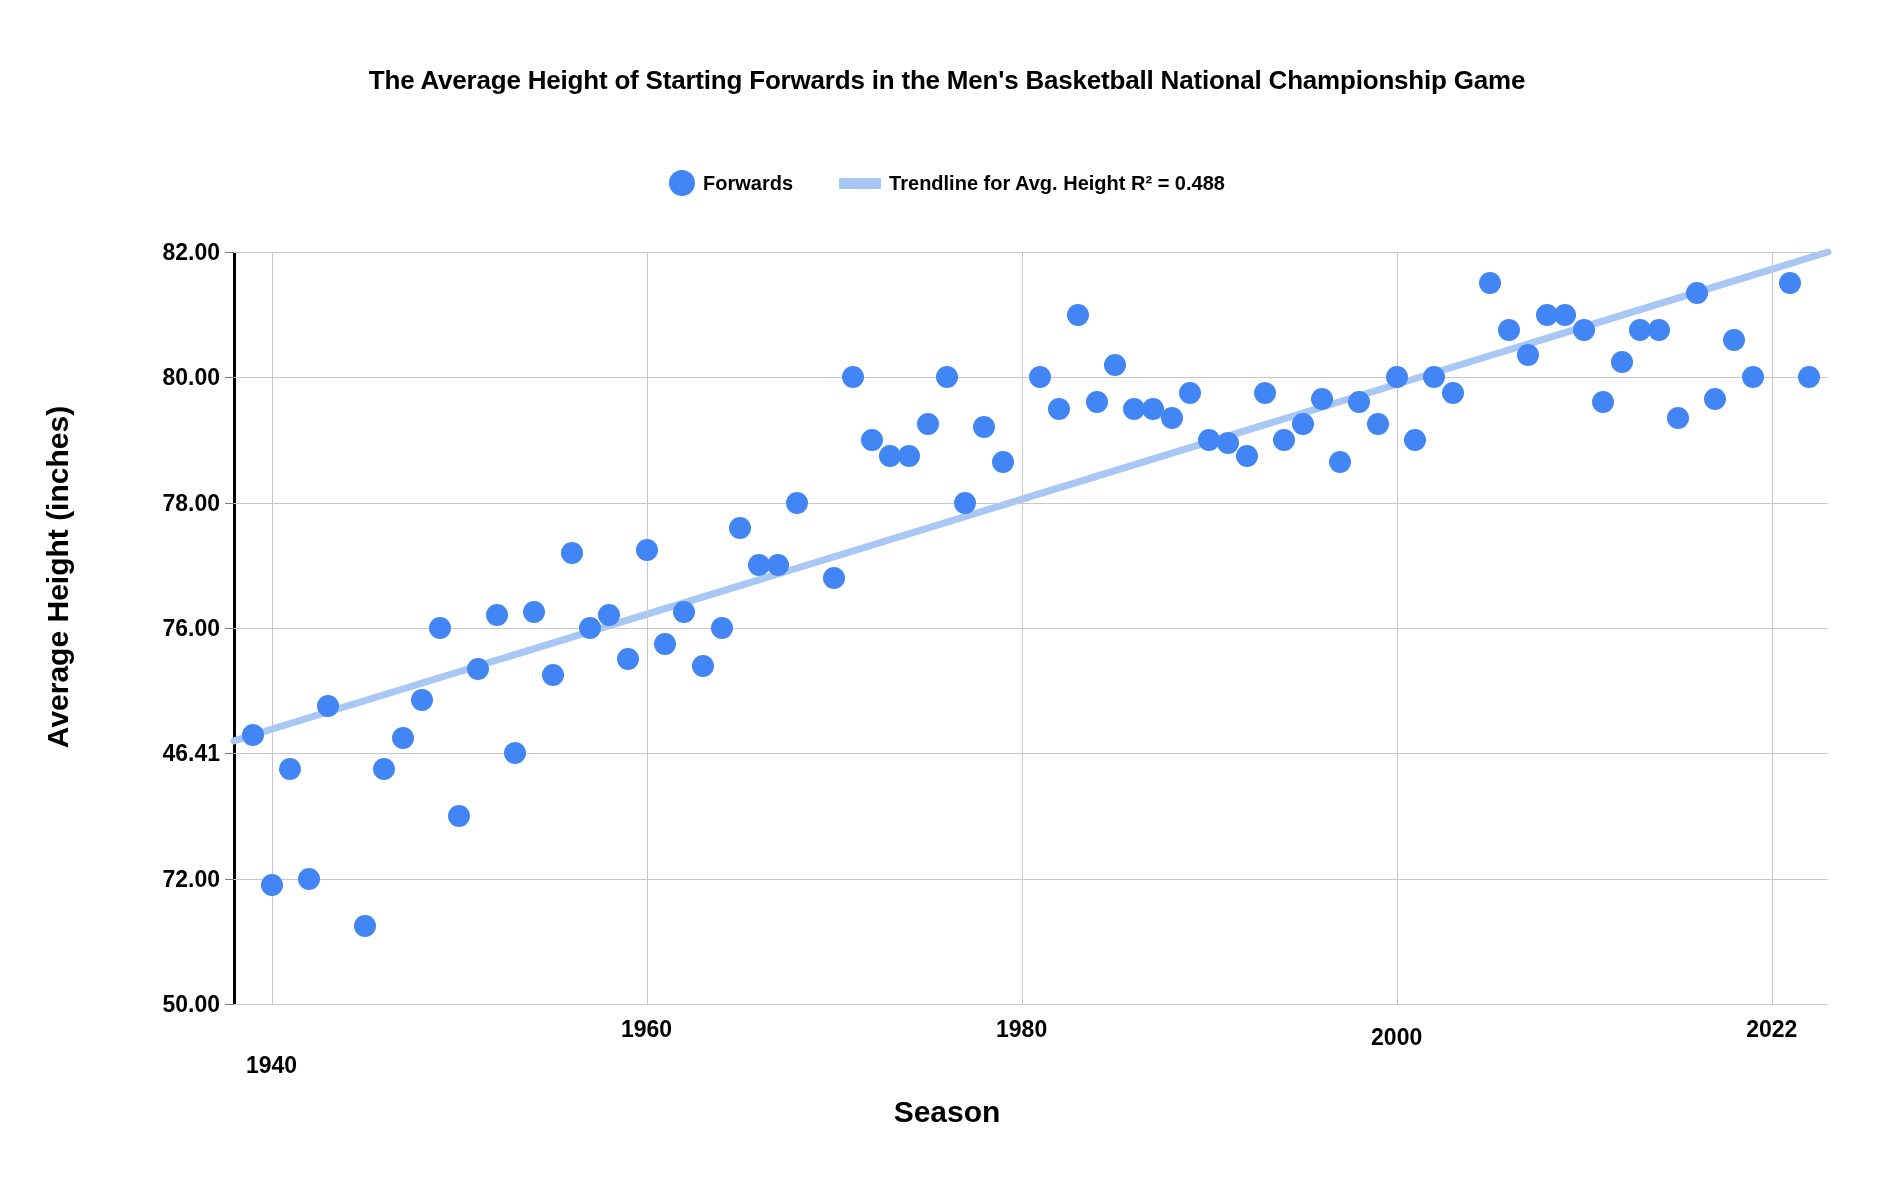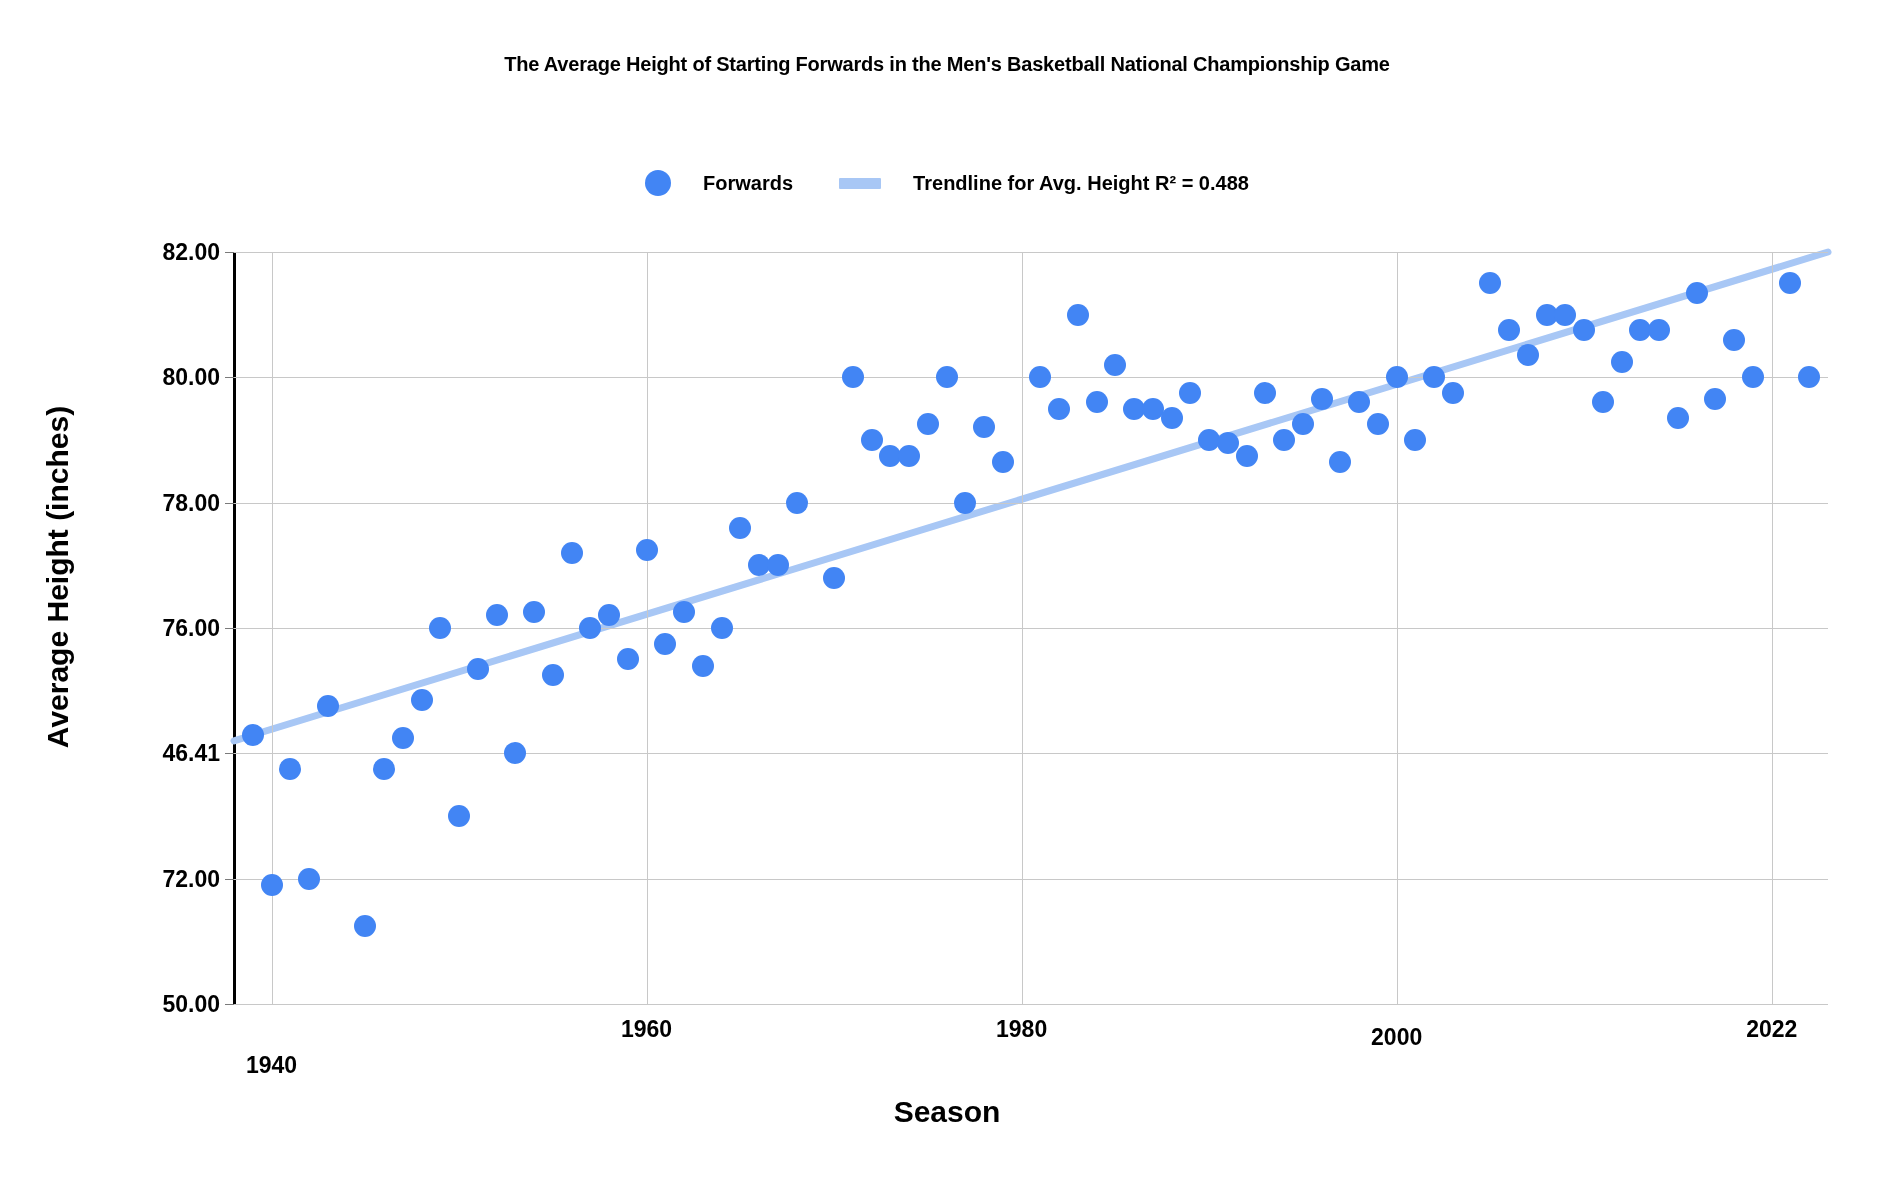"The Average Height of Starting" .chart-title { font-size: 20px -> 26px; top: 52px -> 64px }
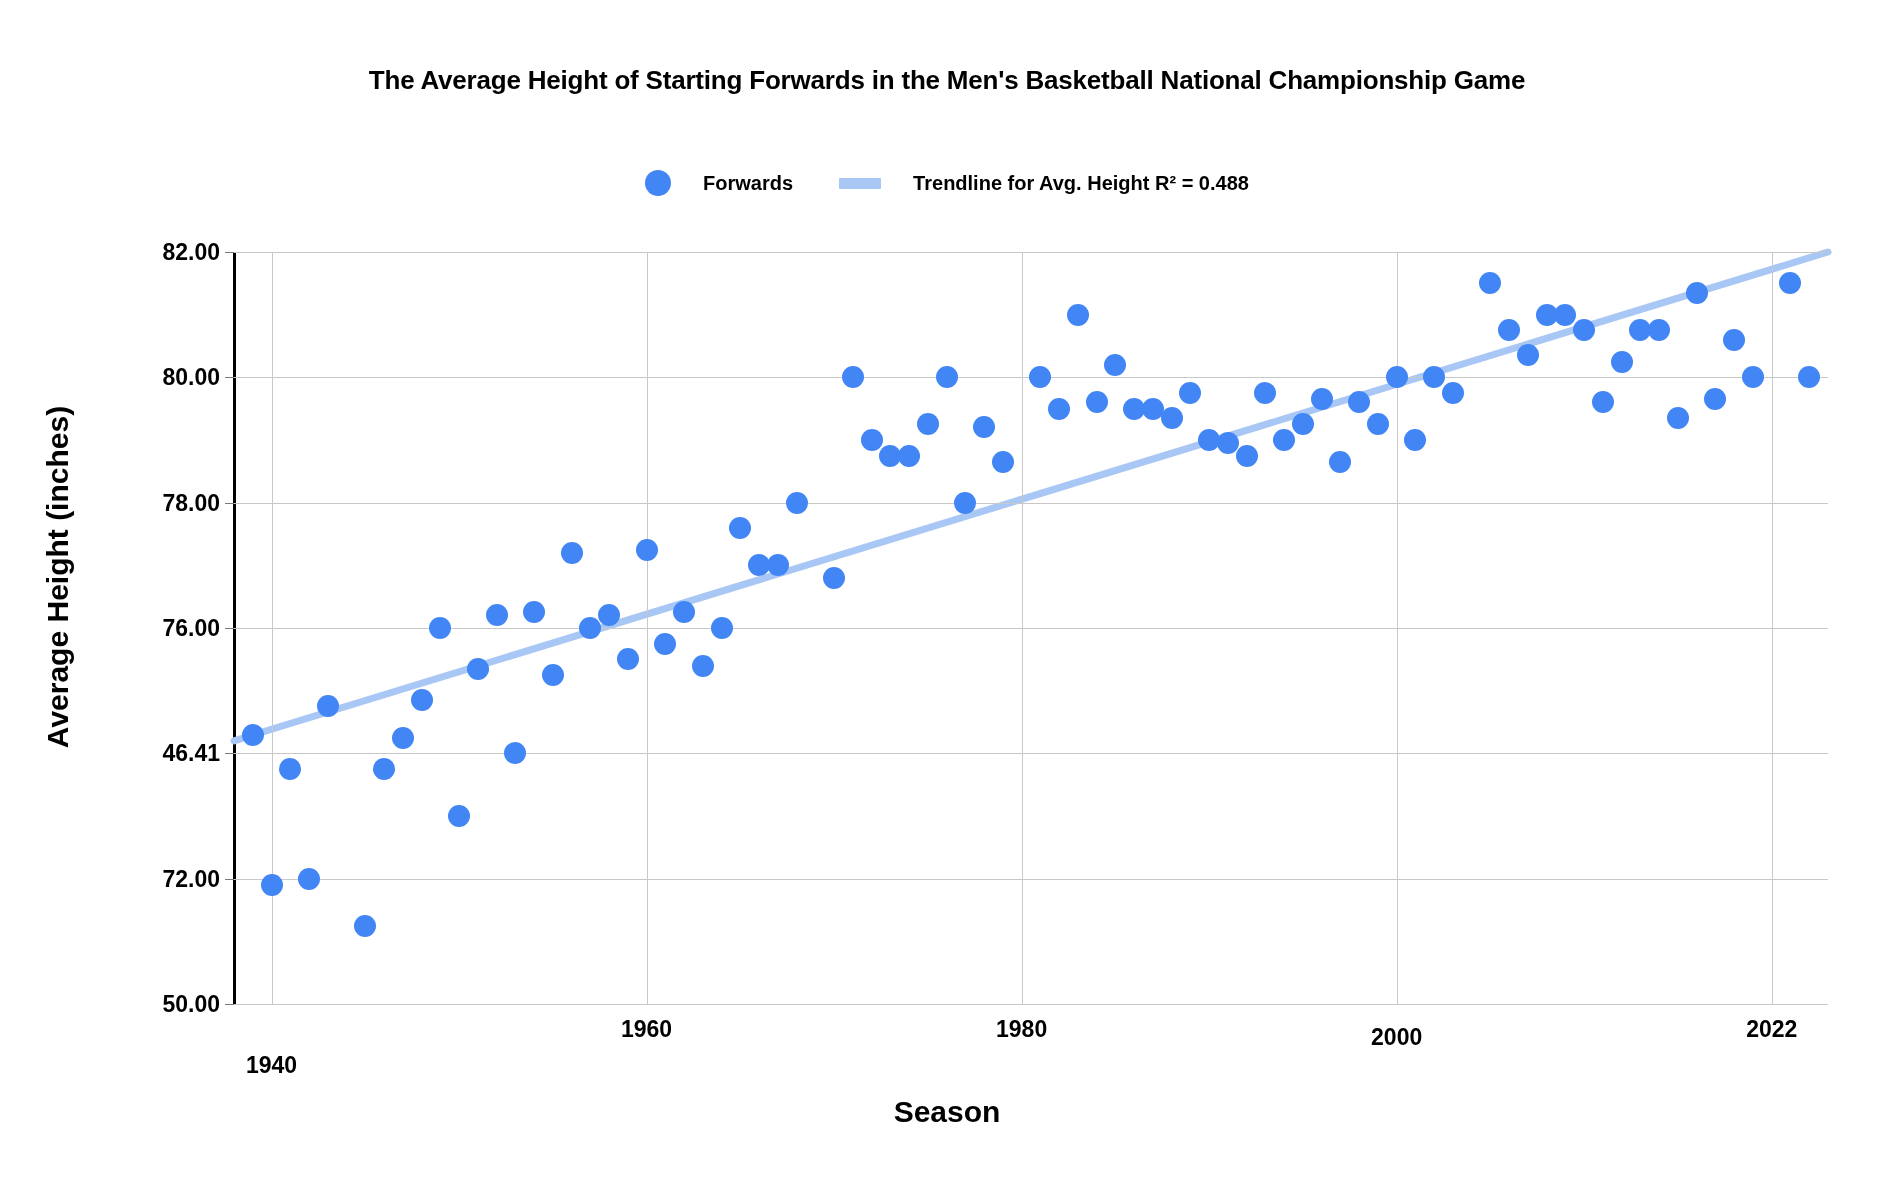"Forwards" .legend-item { gap: 32px -> 8px }
